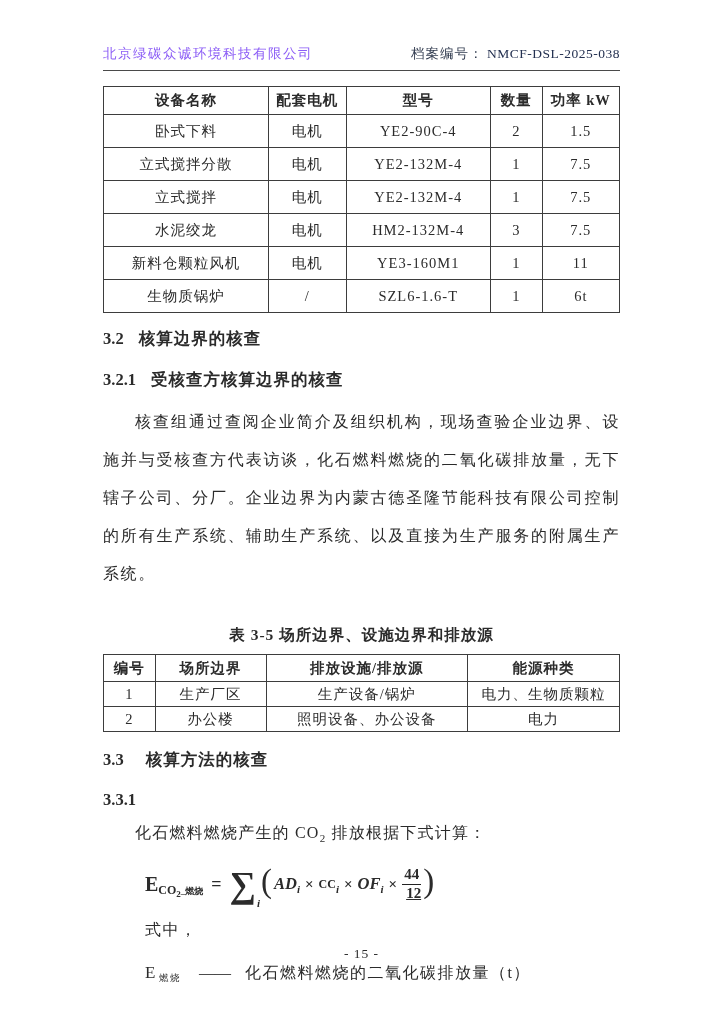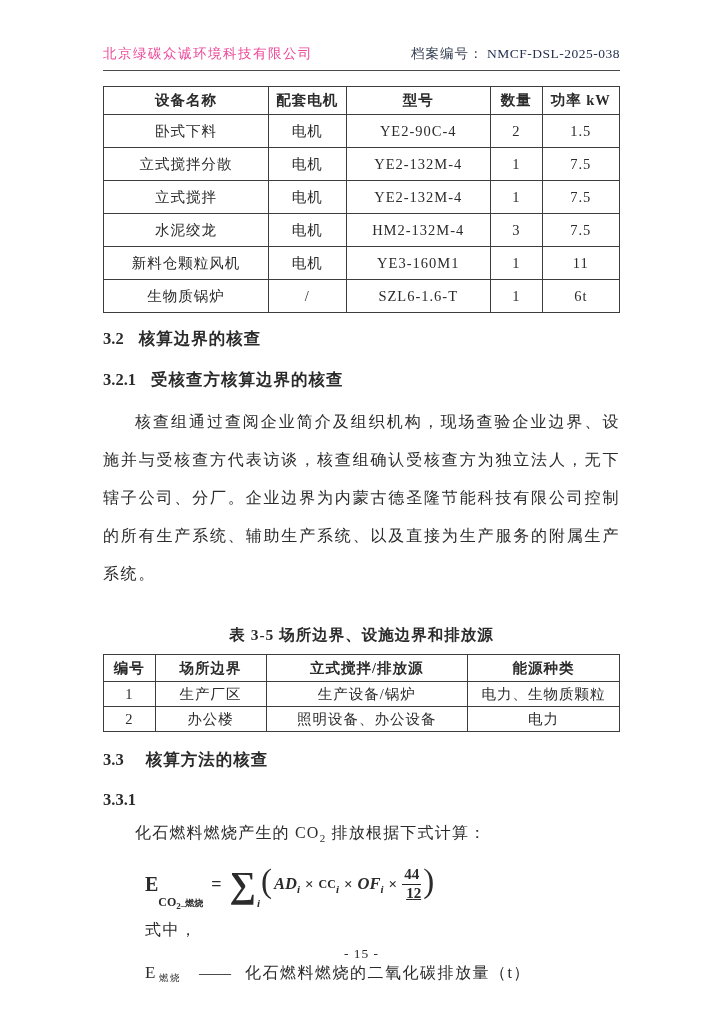"北京绿碳众诚环境科技有限公司" .company-name { color: #ec4899 -> #8b5cf6 }
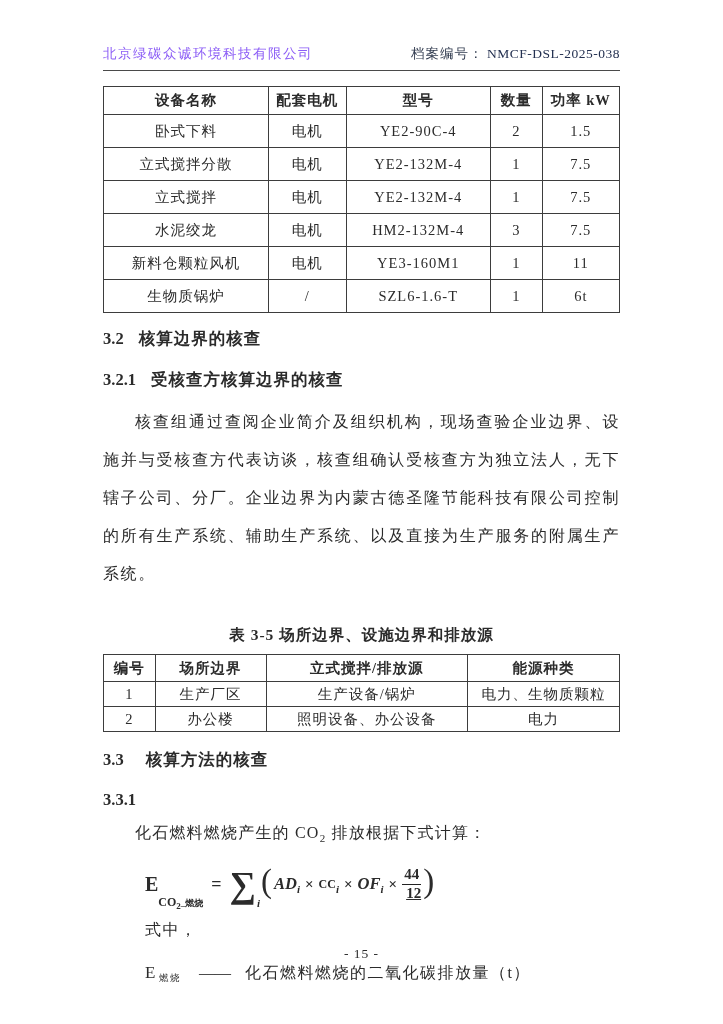"核查组通过查阅企业简介及组织机构，现场查验企业边界、设施并与受核查方代表访谈，核" p.body-par { text: 核查组确认受核查方为独立法人 -> 化石燃料燃烧的二氧化碳排放量 }
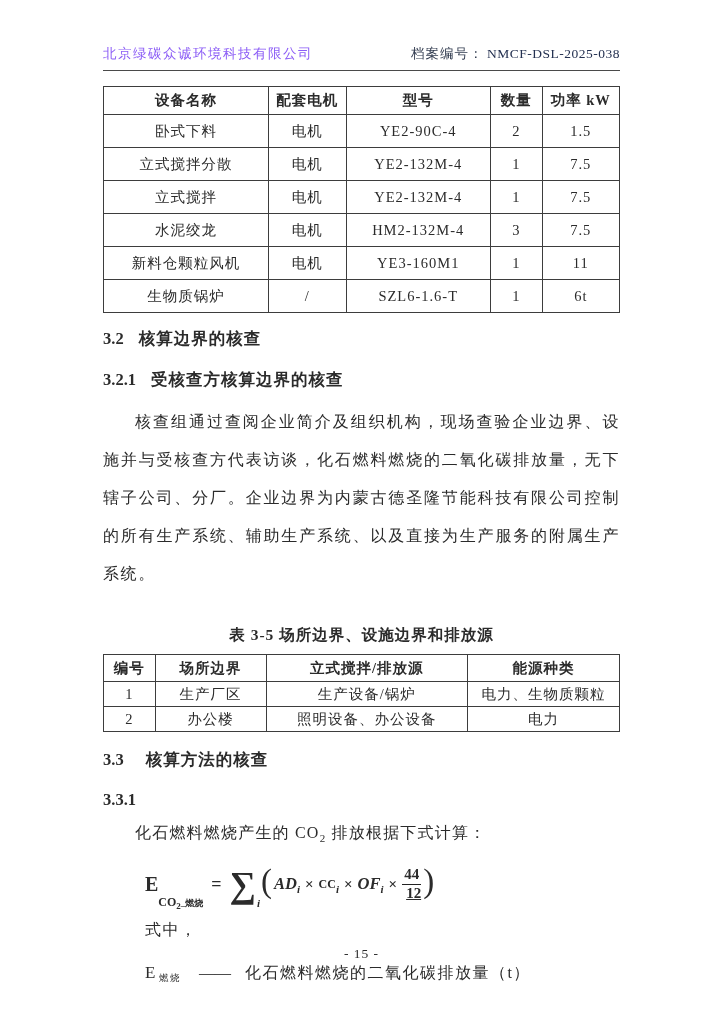"立式搅拌/排放源" th { text: 立式搅拌/ -> 排放设施/ }
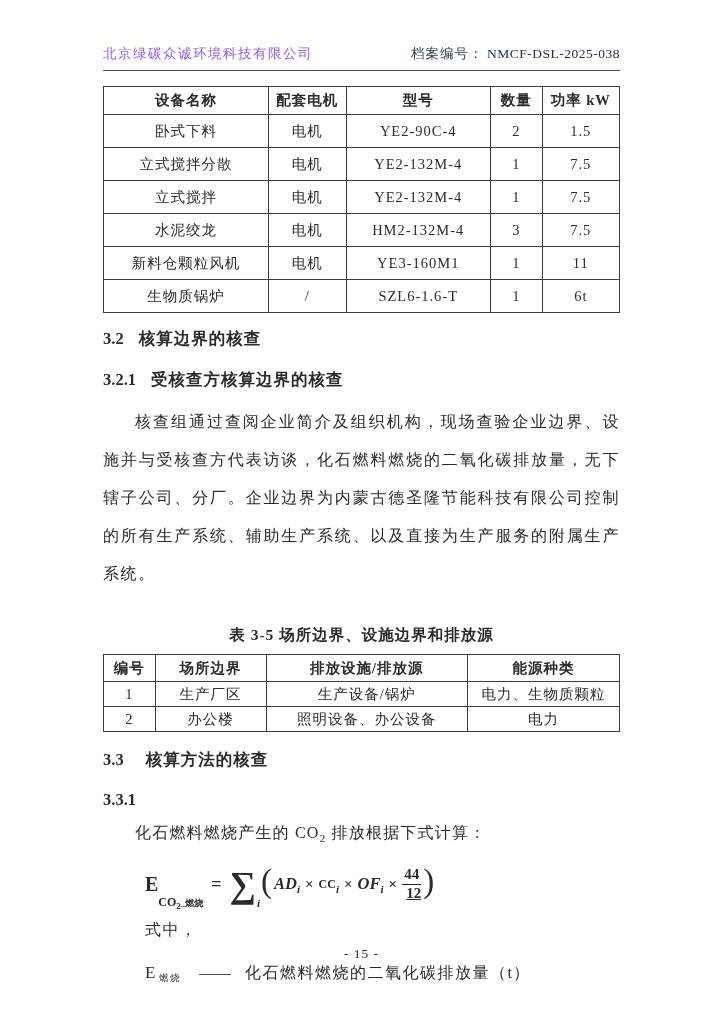"CO2_燃烧" .f-sub { top: 18px -> 6px }
